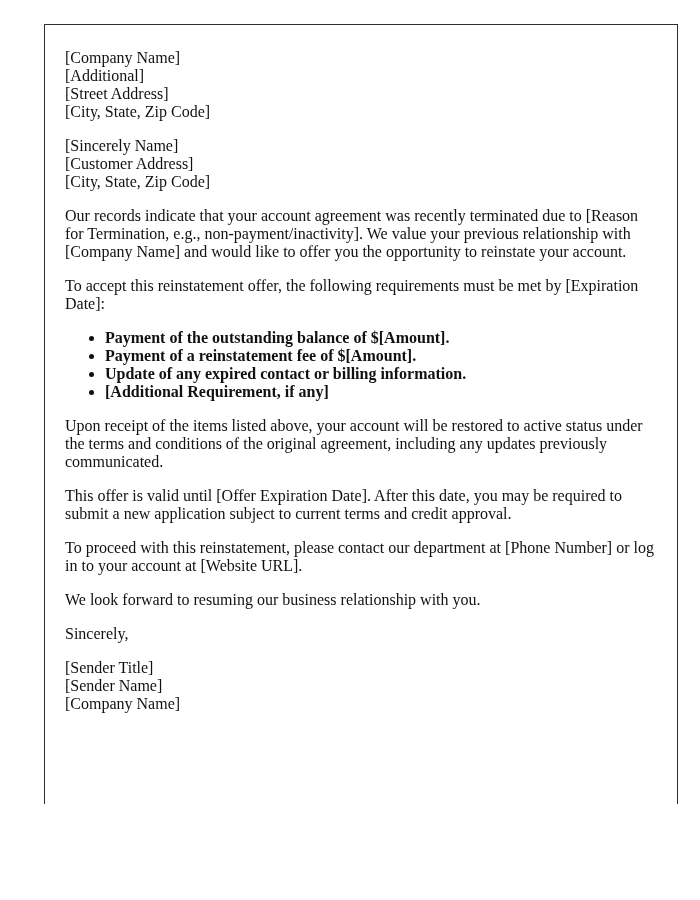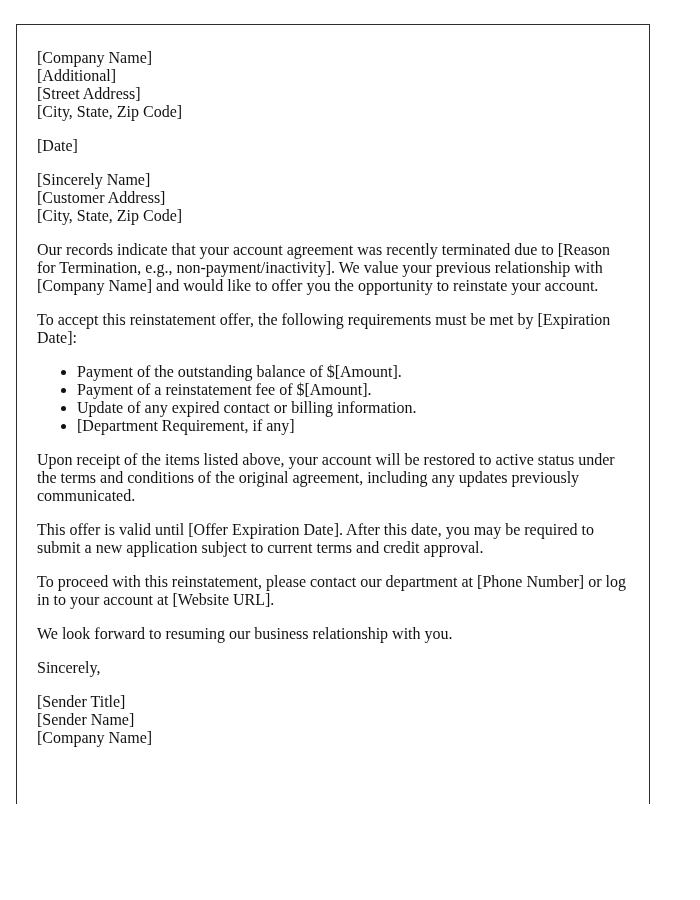"[Company Name]" .letter-frame { left: 16px -> 44px }
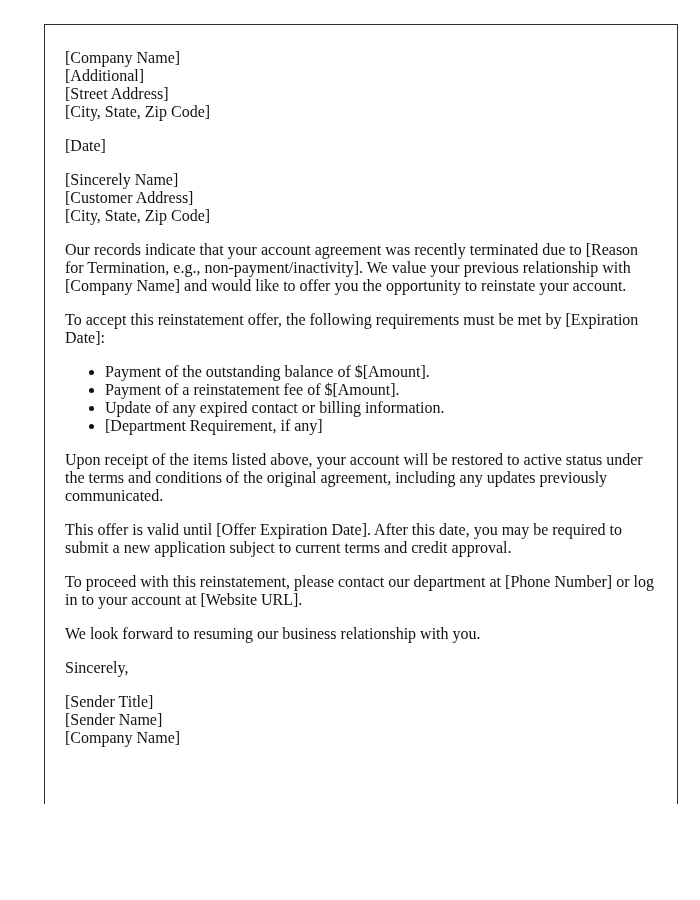"[Date]" div.block { html: <div>[Date]</div> -> none }
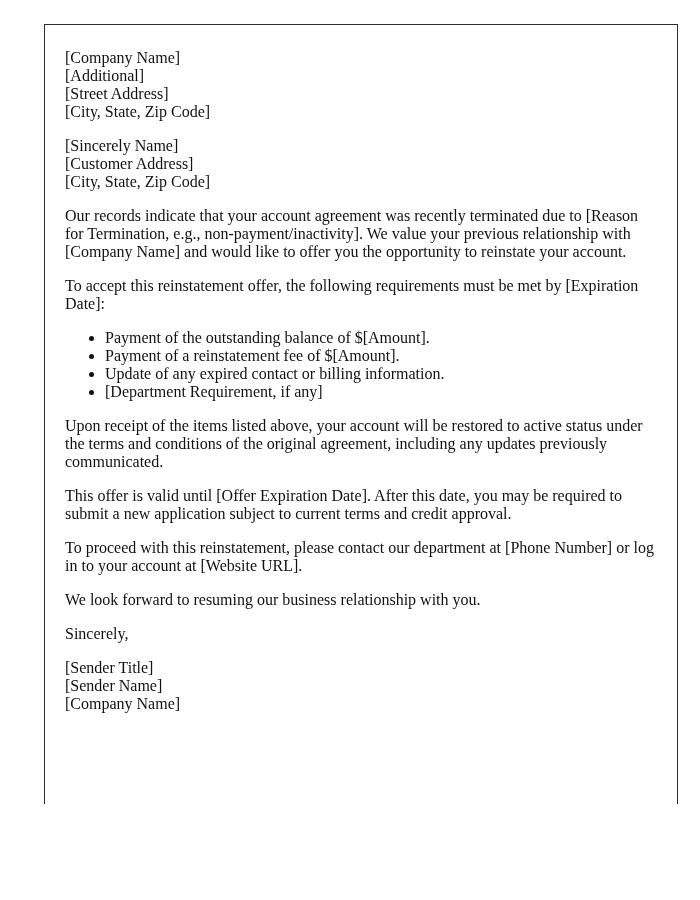"Payment of the outstanding balance" ul.requirements { font-weight: none -> bold }
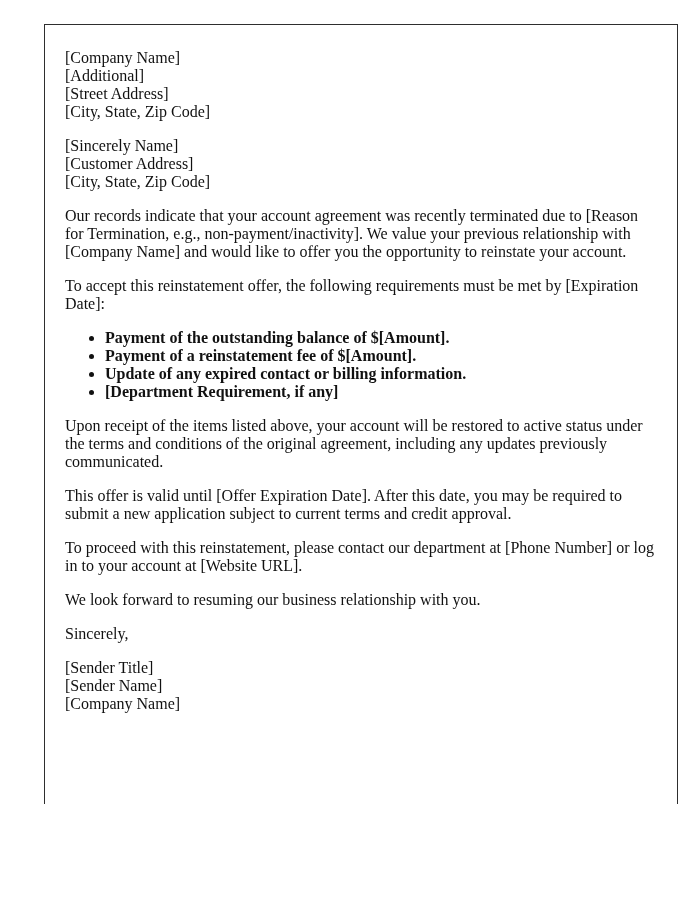"[Department Requirement, if any]" li { text: Department -> Additional }
